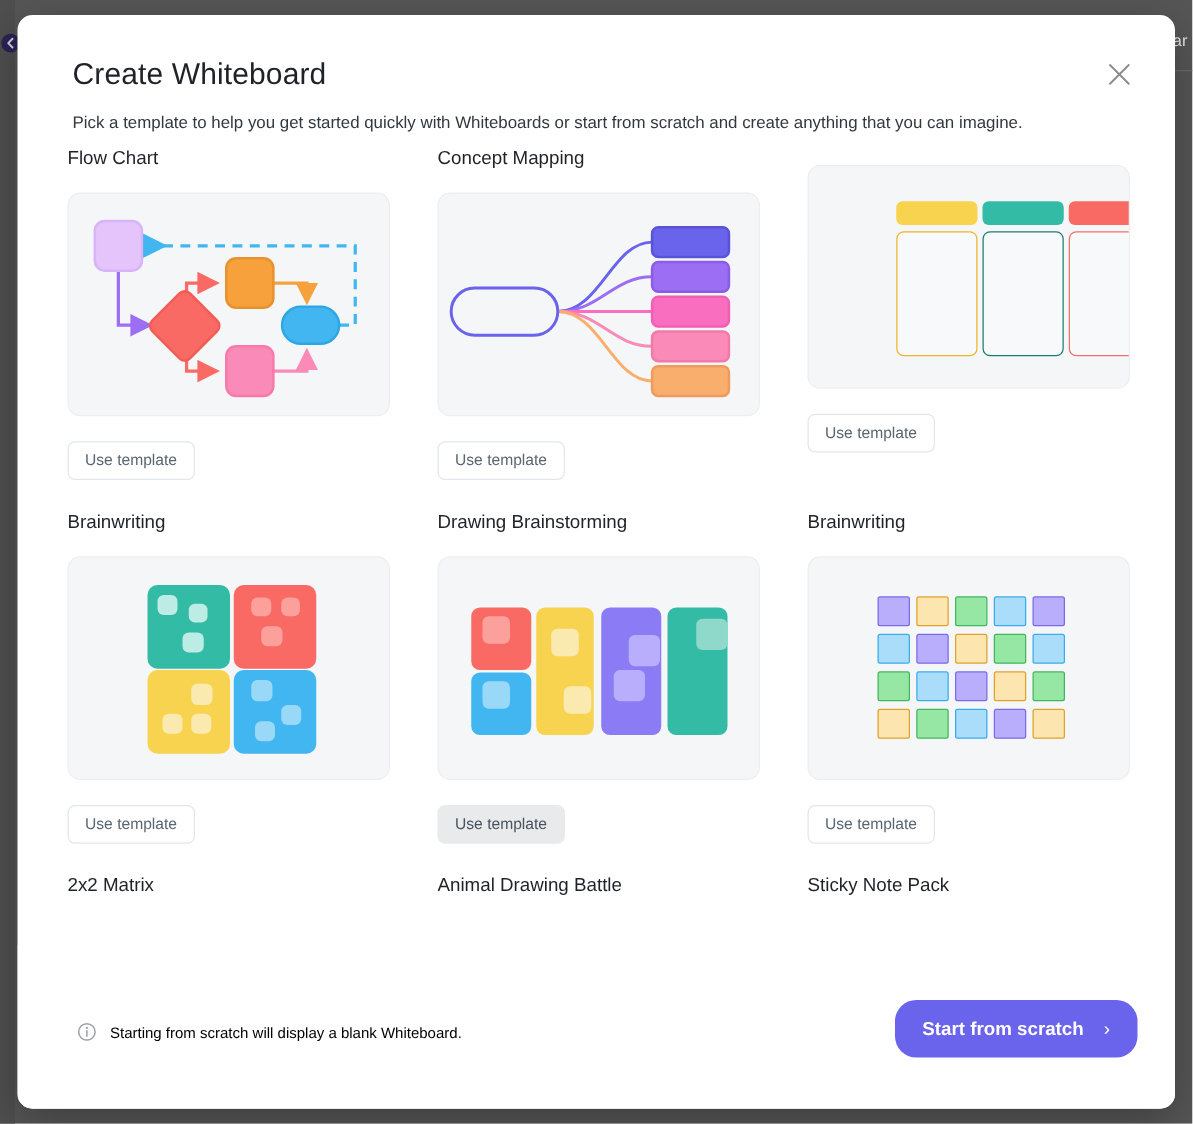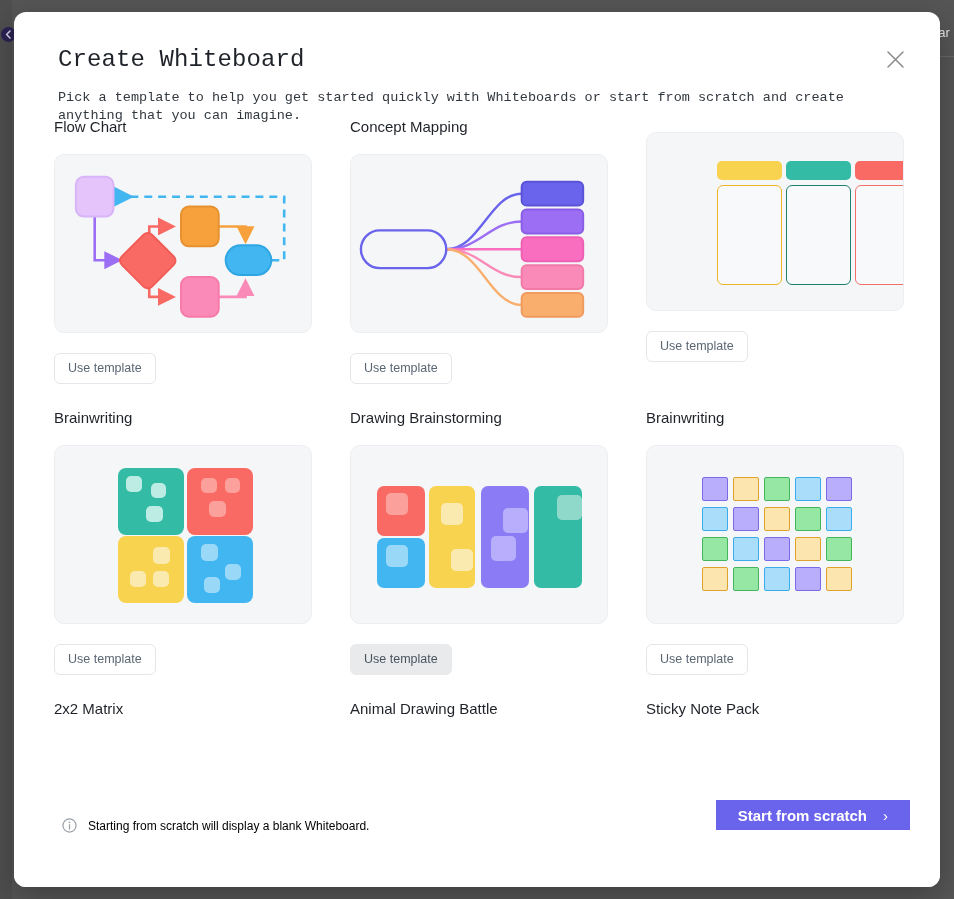"Create Whiteboard" .modal-header { font-family: Liberation Mono, monospace -> none }
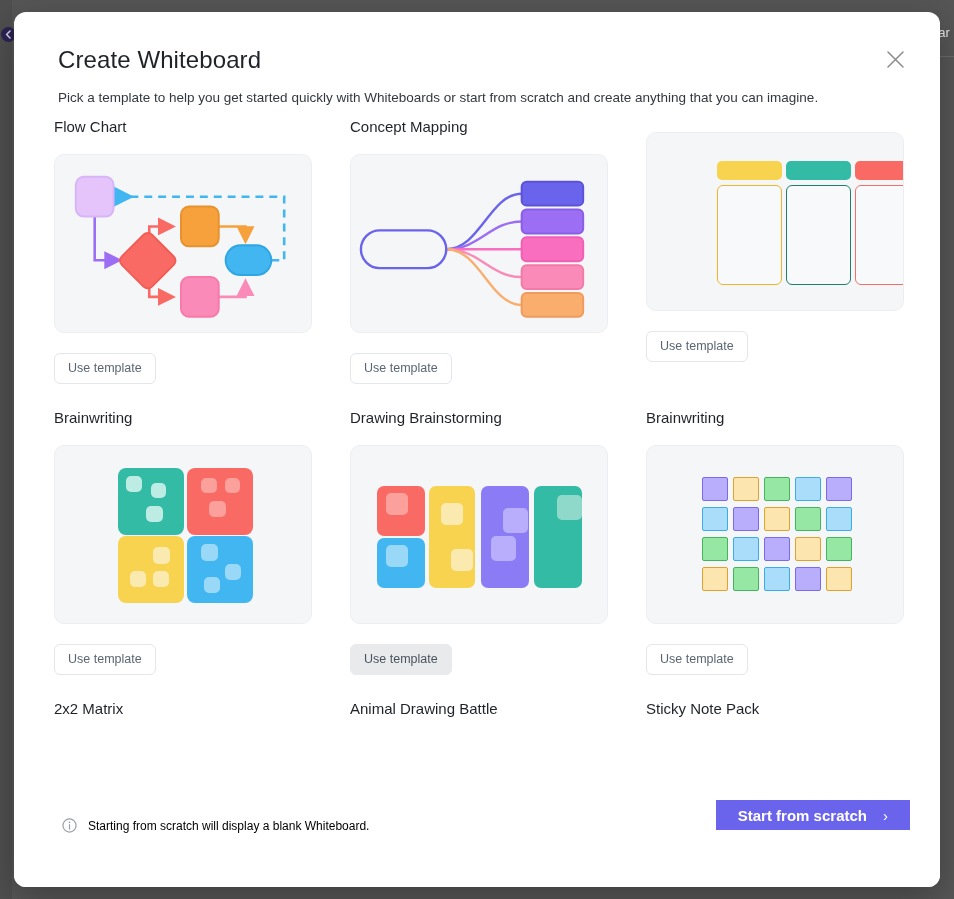"Start from scratch" #start-from-scratch { border-radius: 0 -> 17px; height: 30px -> 46px }
